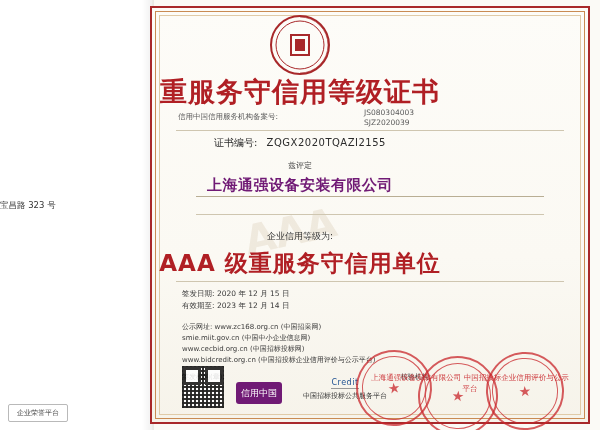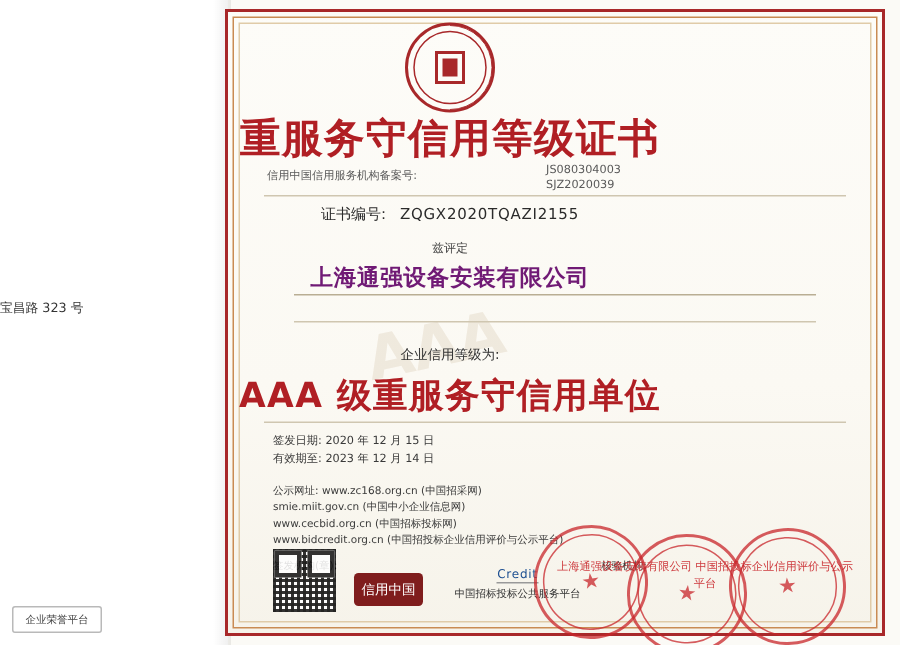"信用中国" .credit-badge { background: #7f1d1d -> #701a75 }
